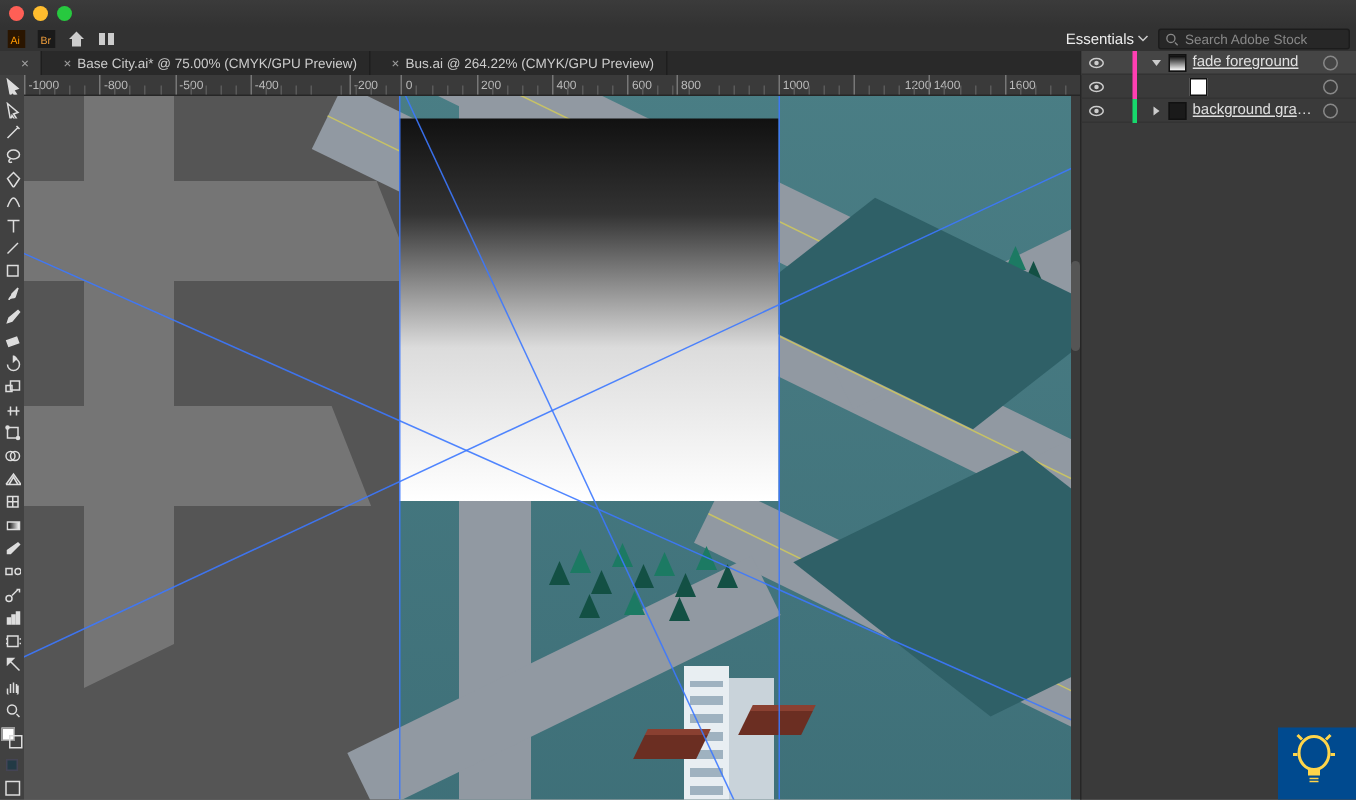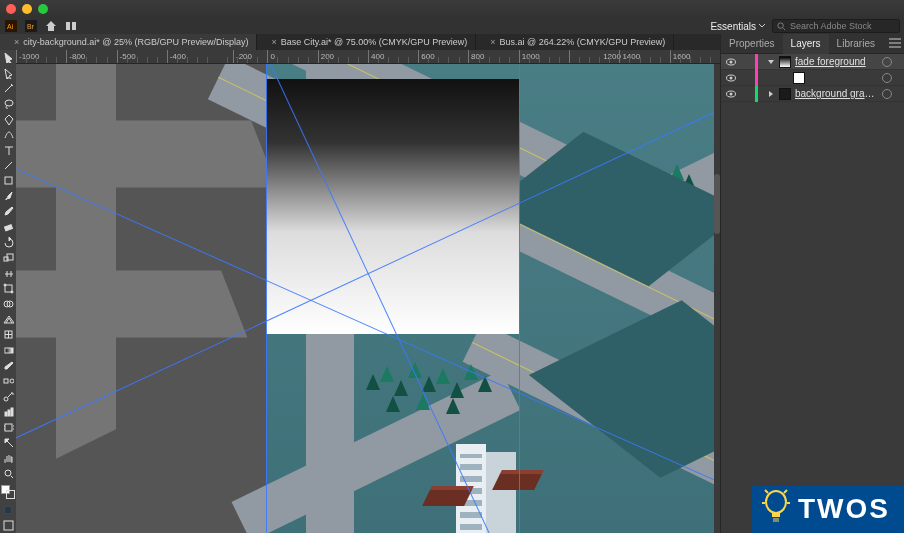"city-background.ai* @ 25% (RGB/GPU" span { html: <span>city-background.ai* @ 25% (RGB/GPU Preview/Display)</span> -> none }
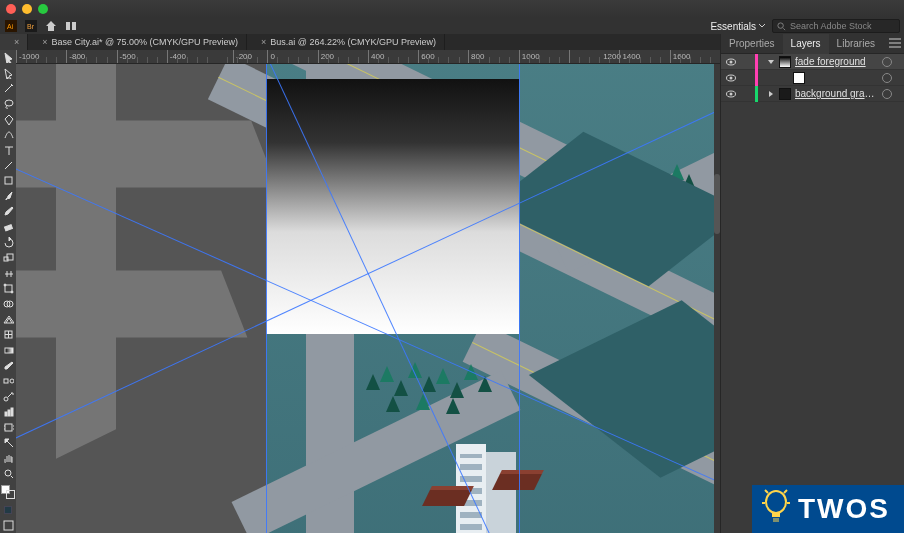"Properties" div.panel-tabstrip { html: <div> <div>Properties</div> <div>Layers</div> <div>Libraries</div> <div> <svg> <path></path> </svg> </div> </div> -> none }
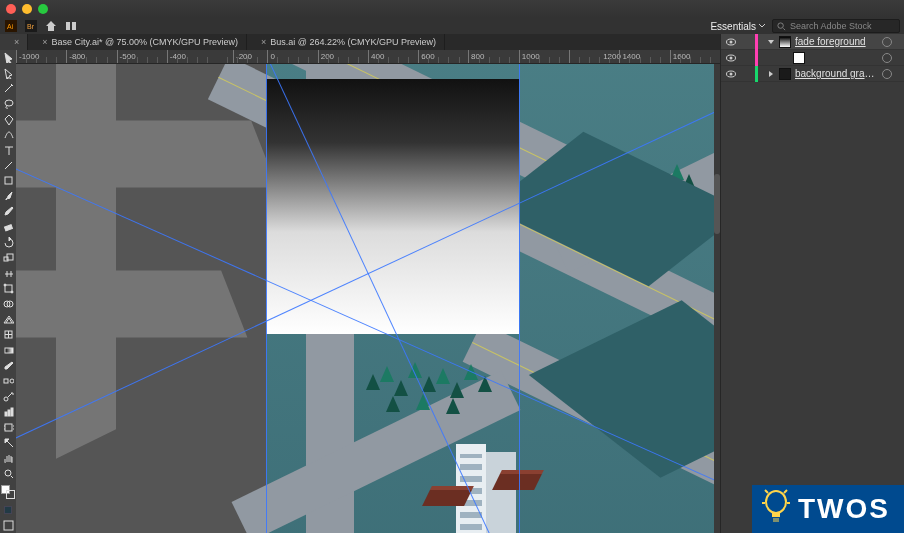"800" div.ruler-tick { left: 452px -> 435px }
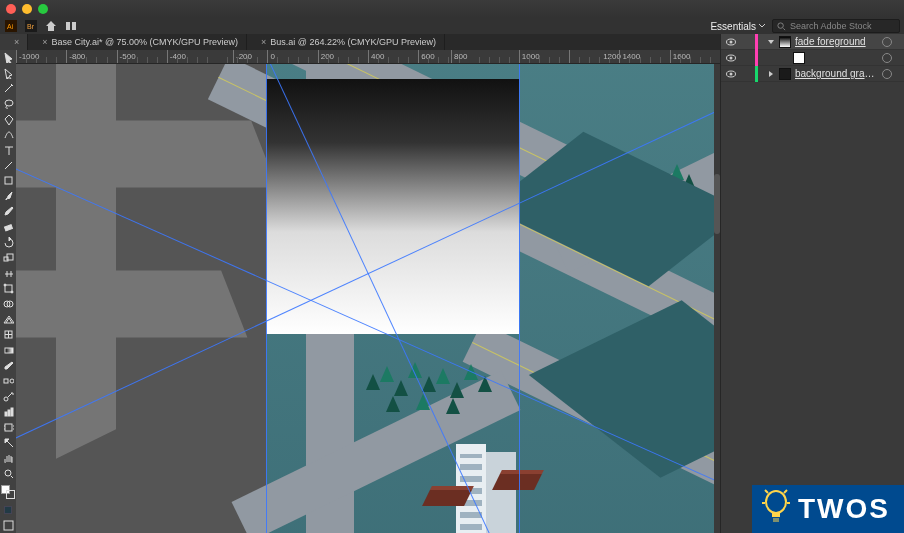"TWOS" span.text { html: <span>TWOS</span> -> none }
